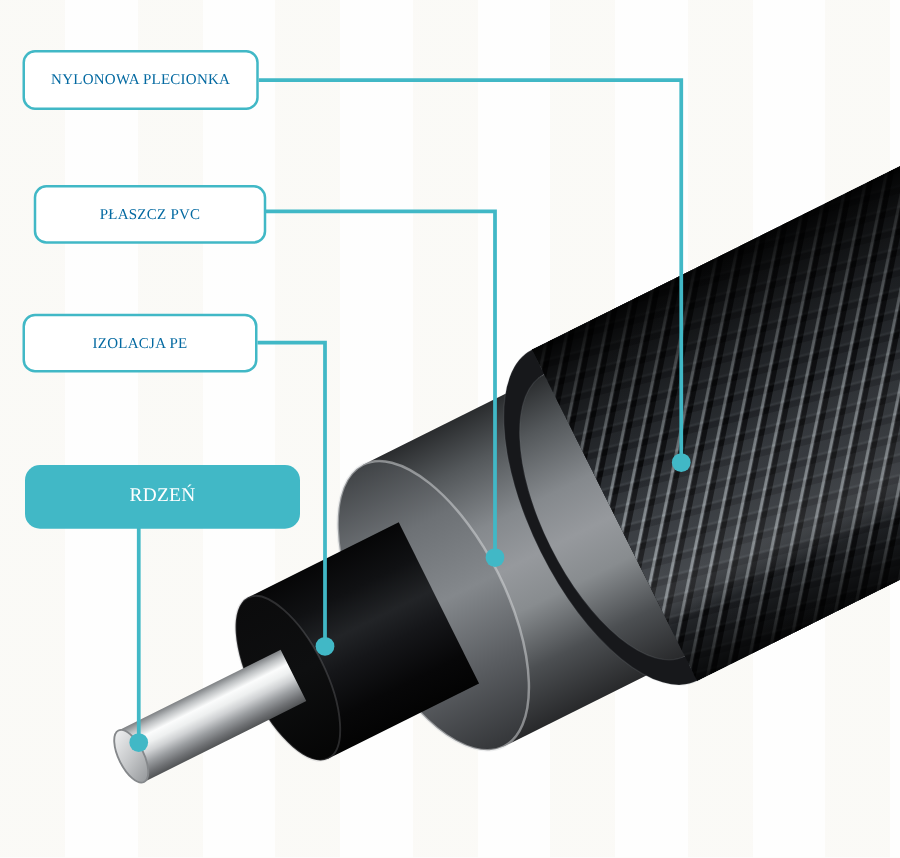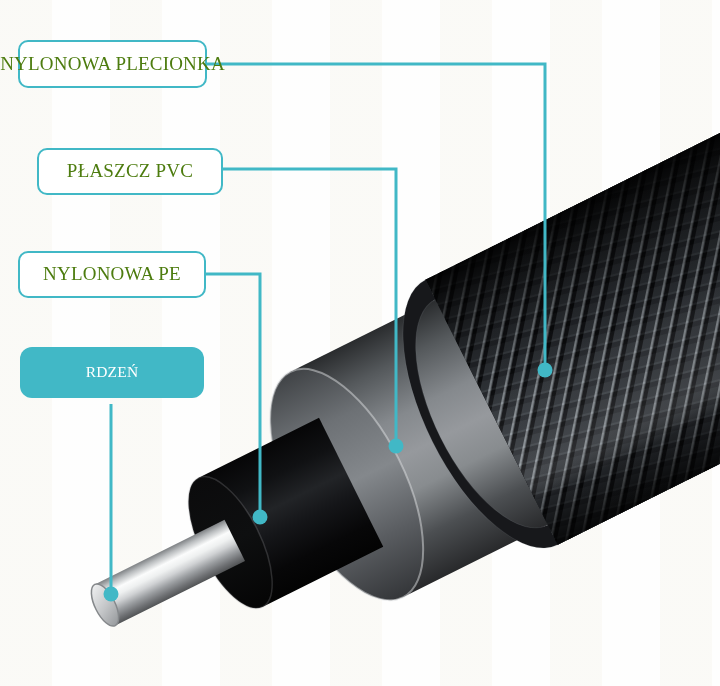"NYLONOWA PLECIONKA" .label-box { color: #4d7c0f -> #0369a1; font-size: 19px -> 12px }
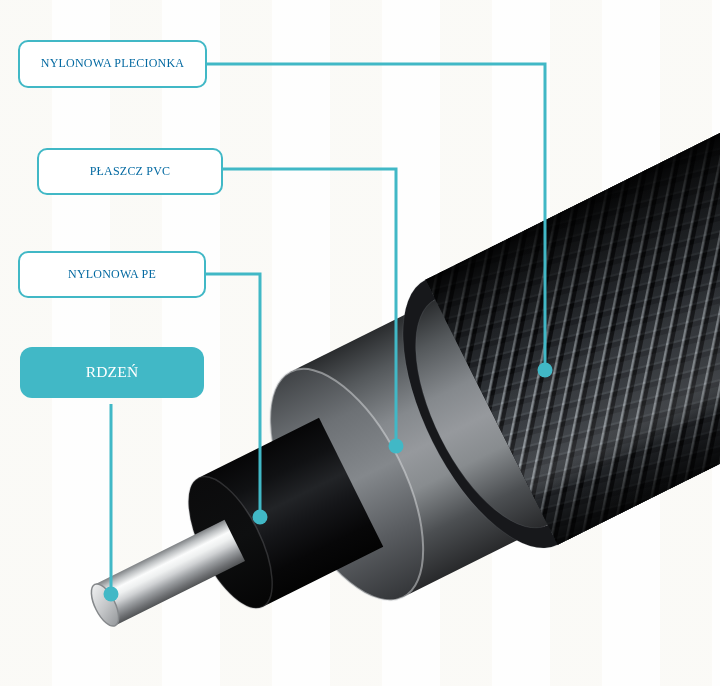"PŁASZCZ PVC" #label-pvc { left: 37px -> 27px }
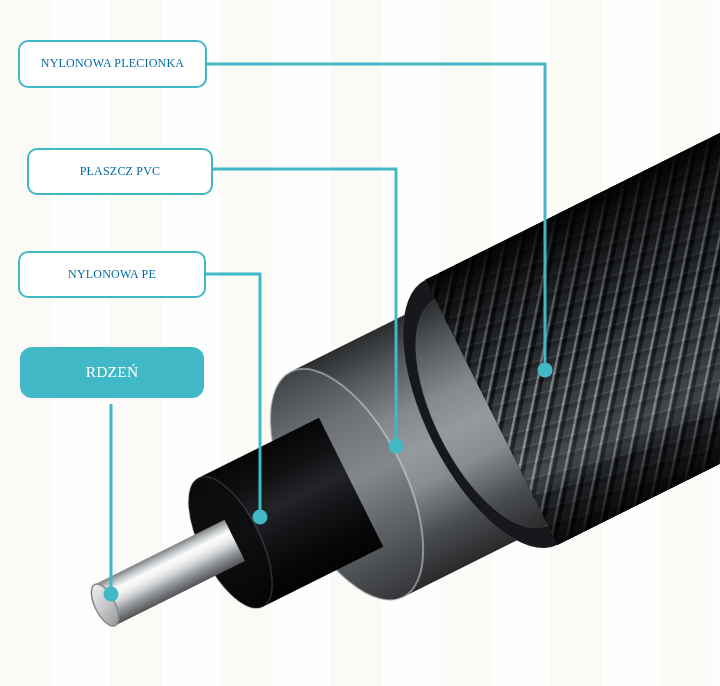"NYLONOWA PE" span { text: NYLONOWA -> IZOLACJA }
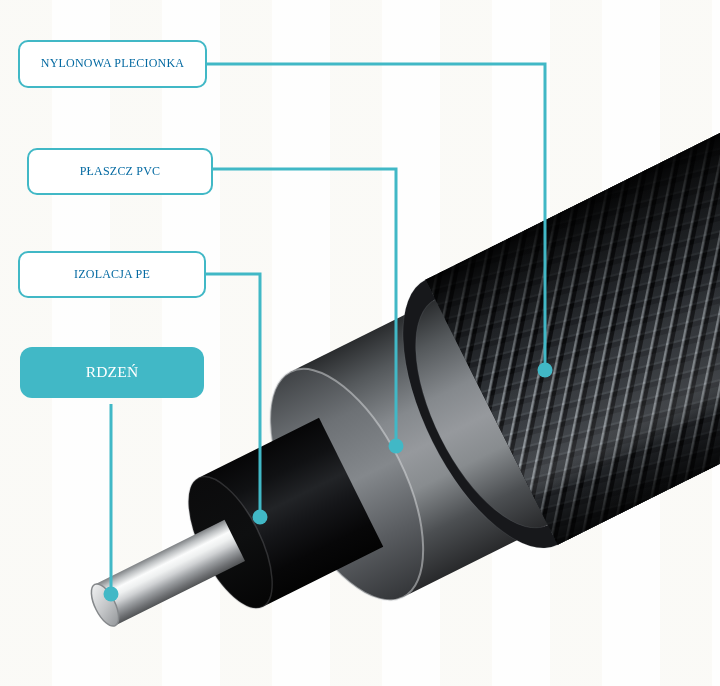"RDZEŃ" #label-core { top: 347px -> 372px; width: 184px -> 220px }
